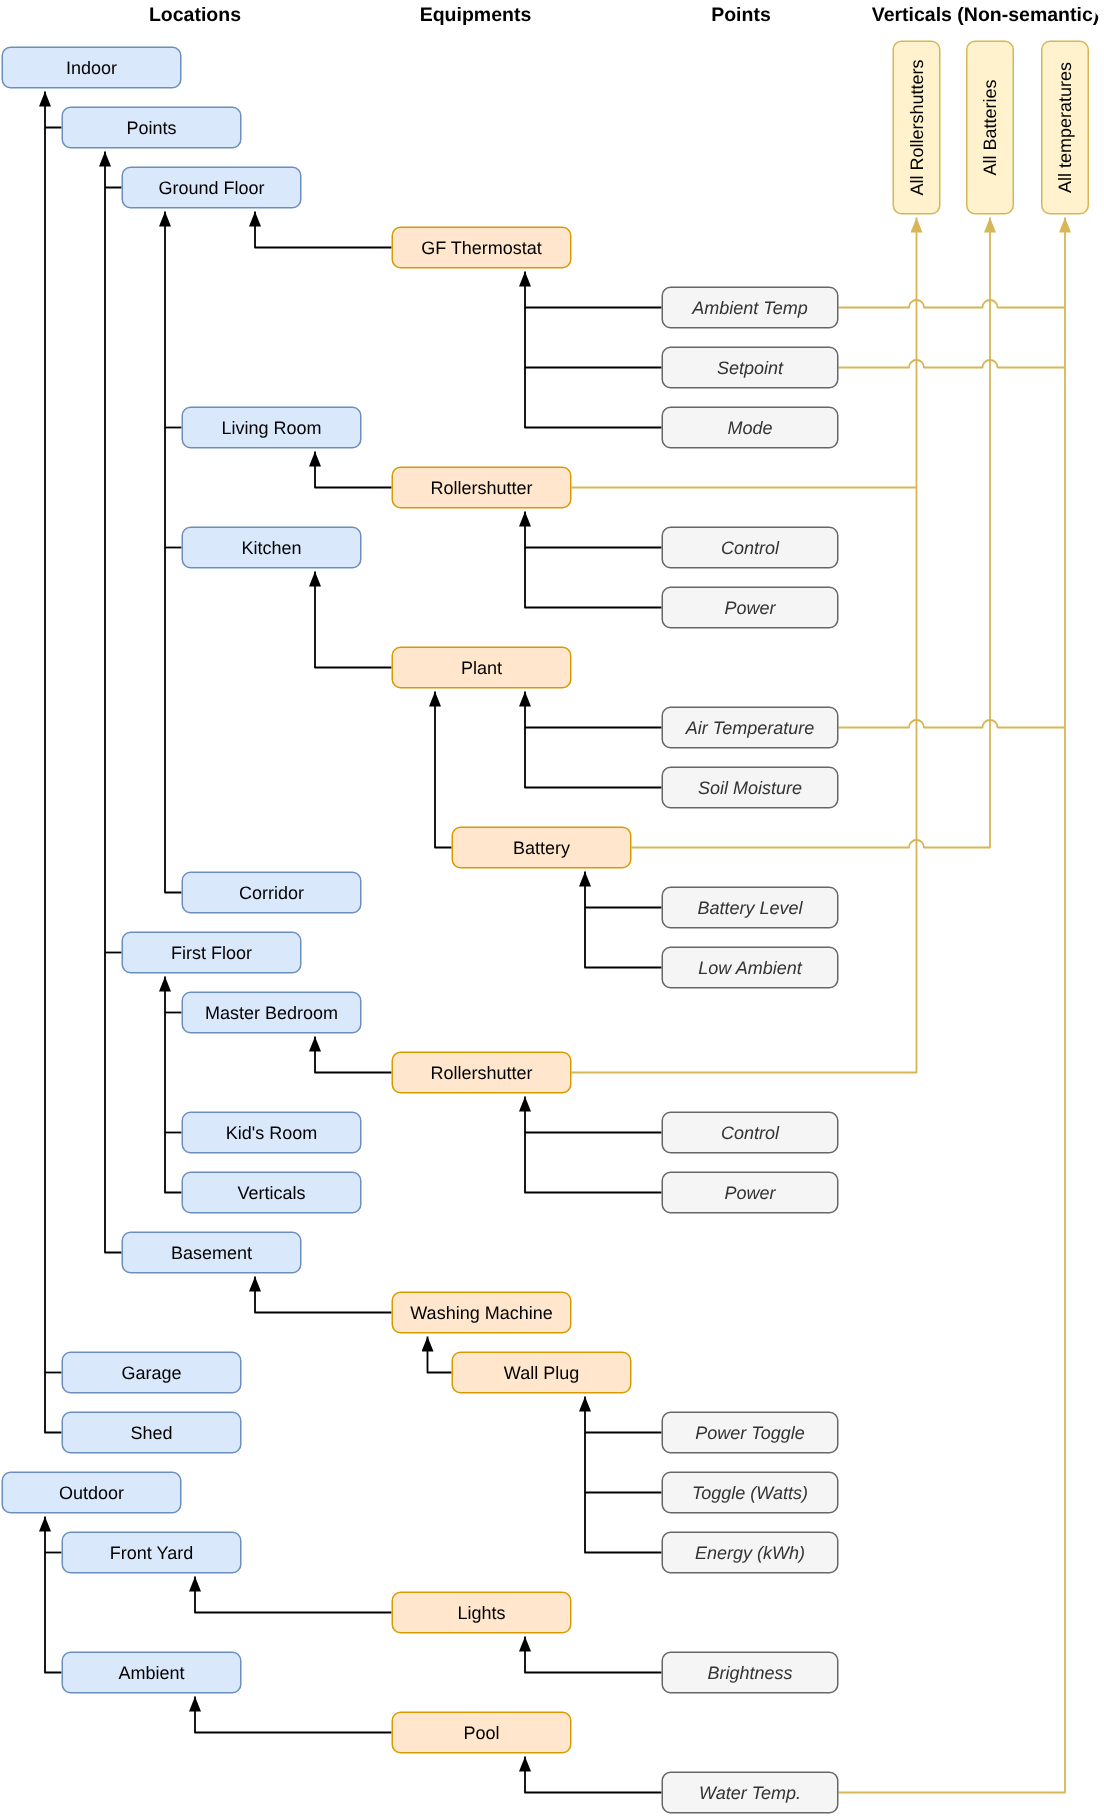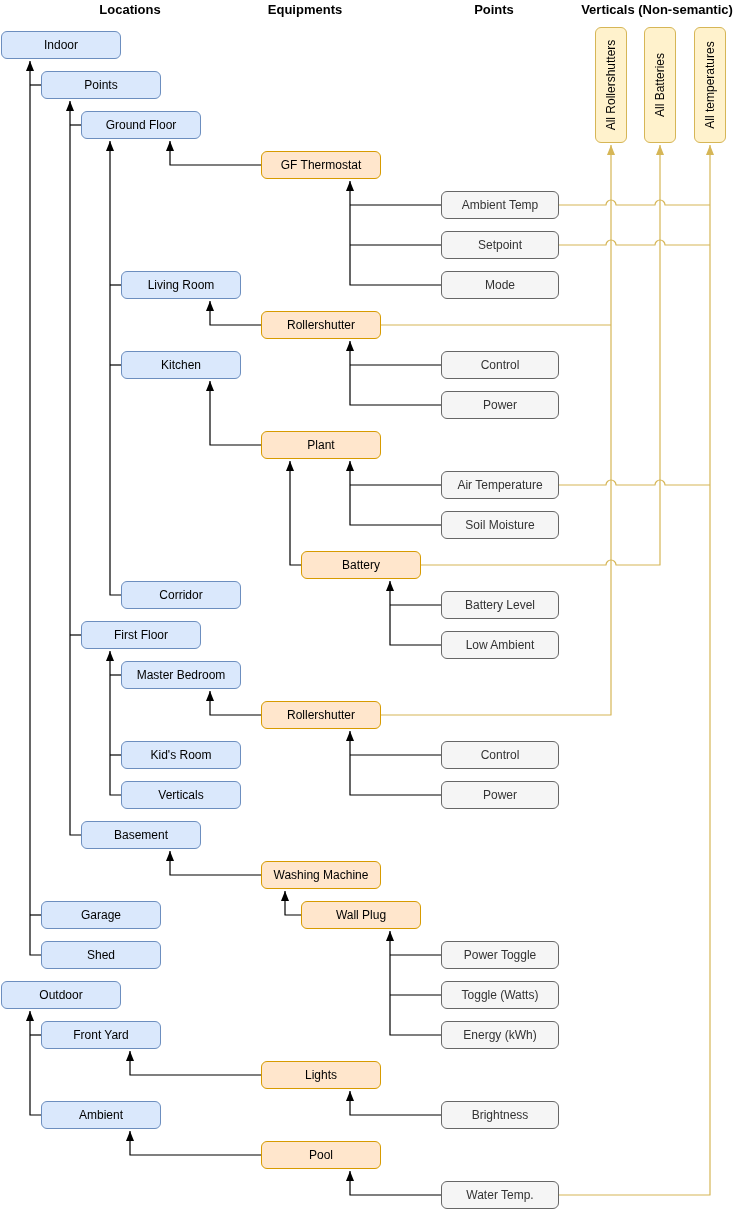"Locations" .canvas { border-radius: none -> 24px }
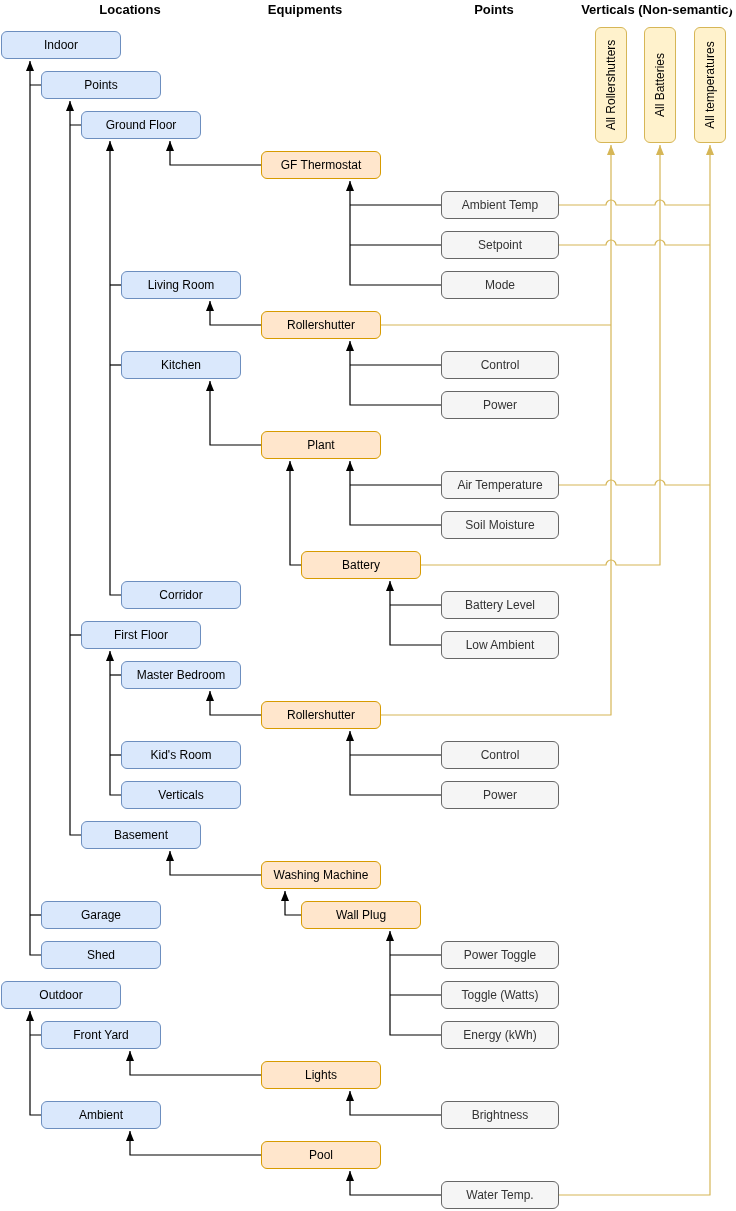"Equipments" div.hdr { left: 235px -> 247px }
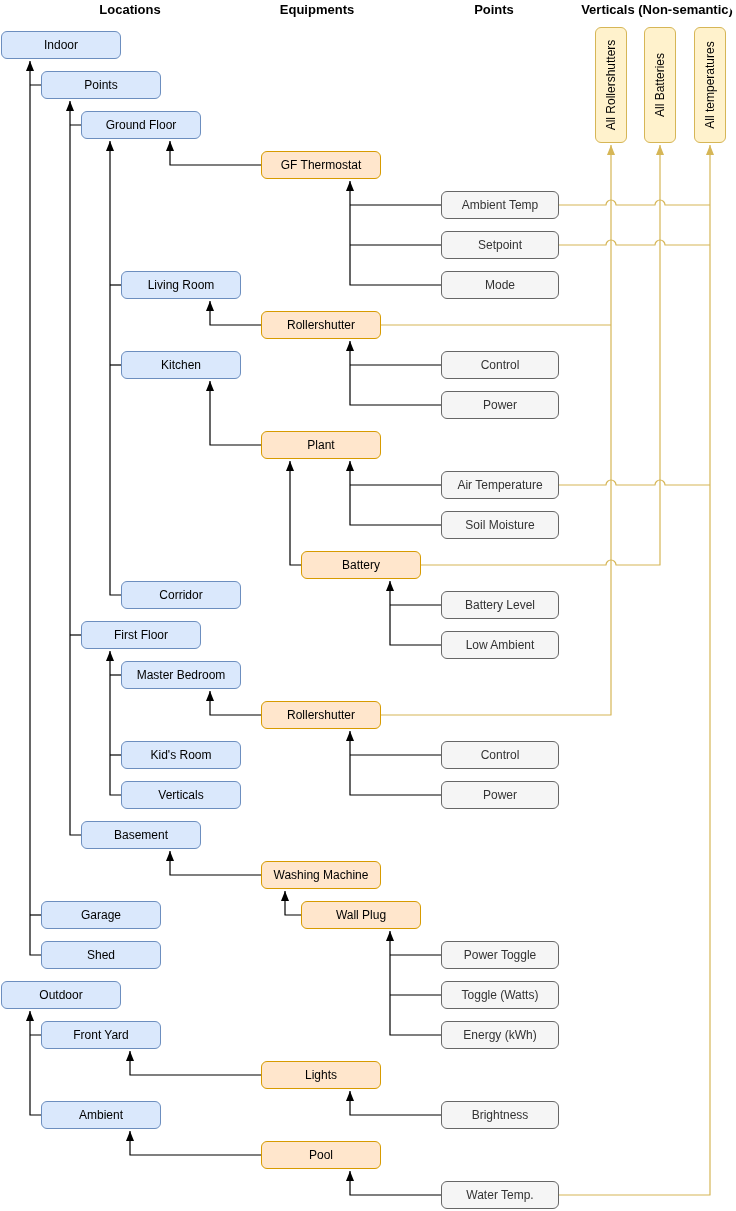"Ambient Temp" .pt { font-style: none -> italic }
